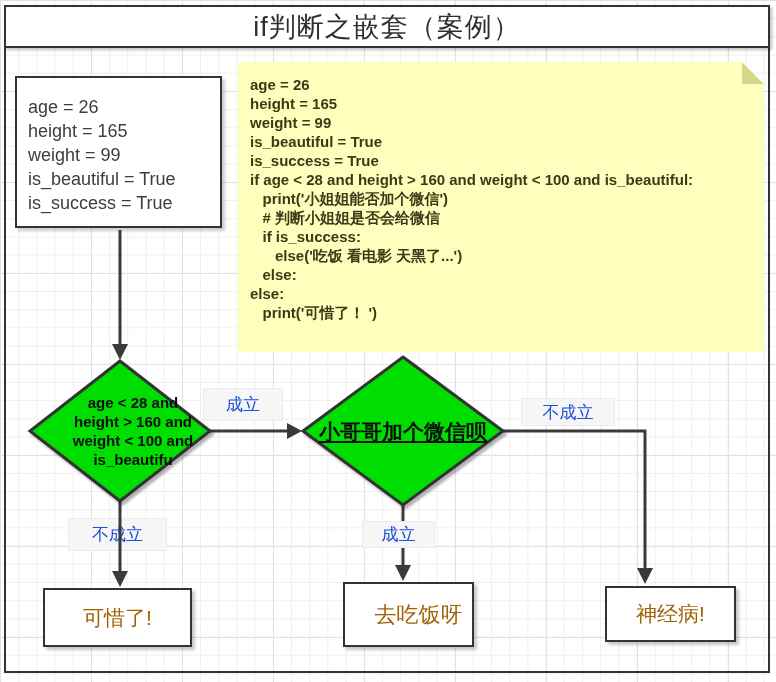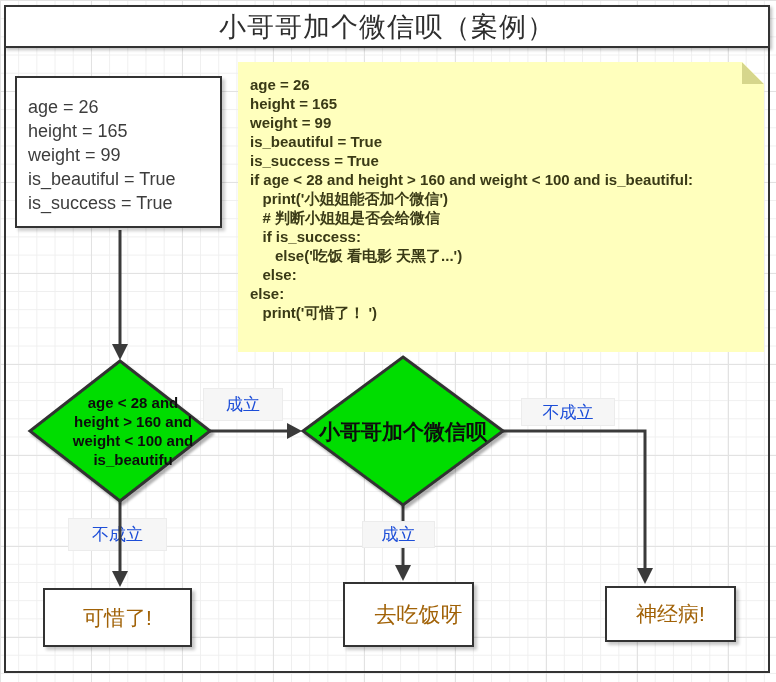"小哥哥加个微信呗（案例）" span.title { text: 小哥哥加个微信呗 -> if判断之嵌套 }
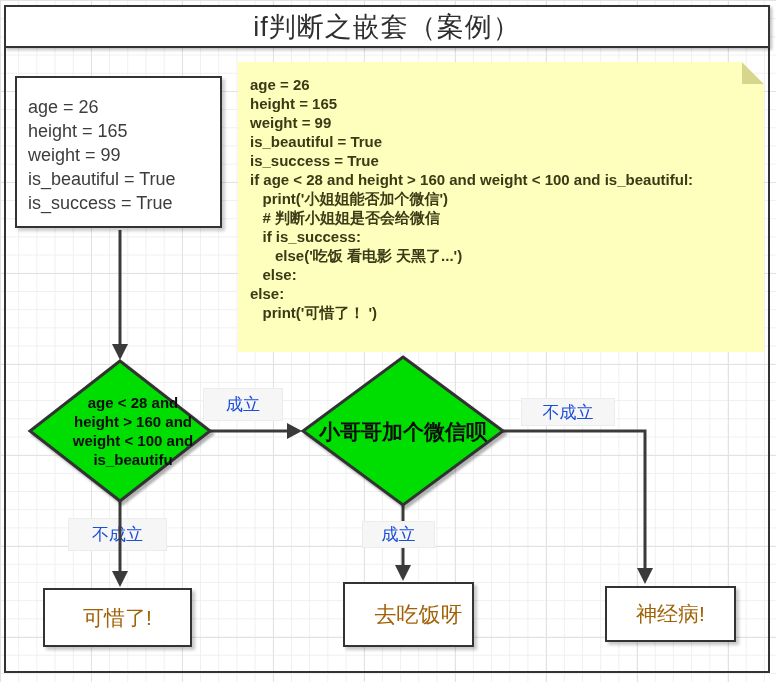"小哥哥加个微信呗" #diamond2-text { text-decoration: none -> underline }
